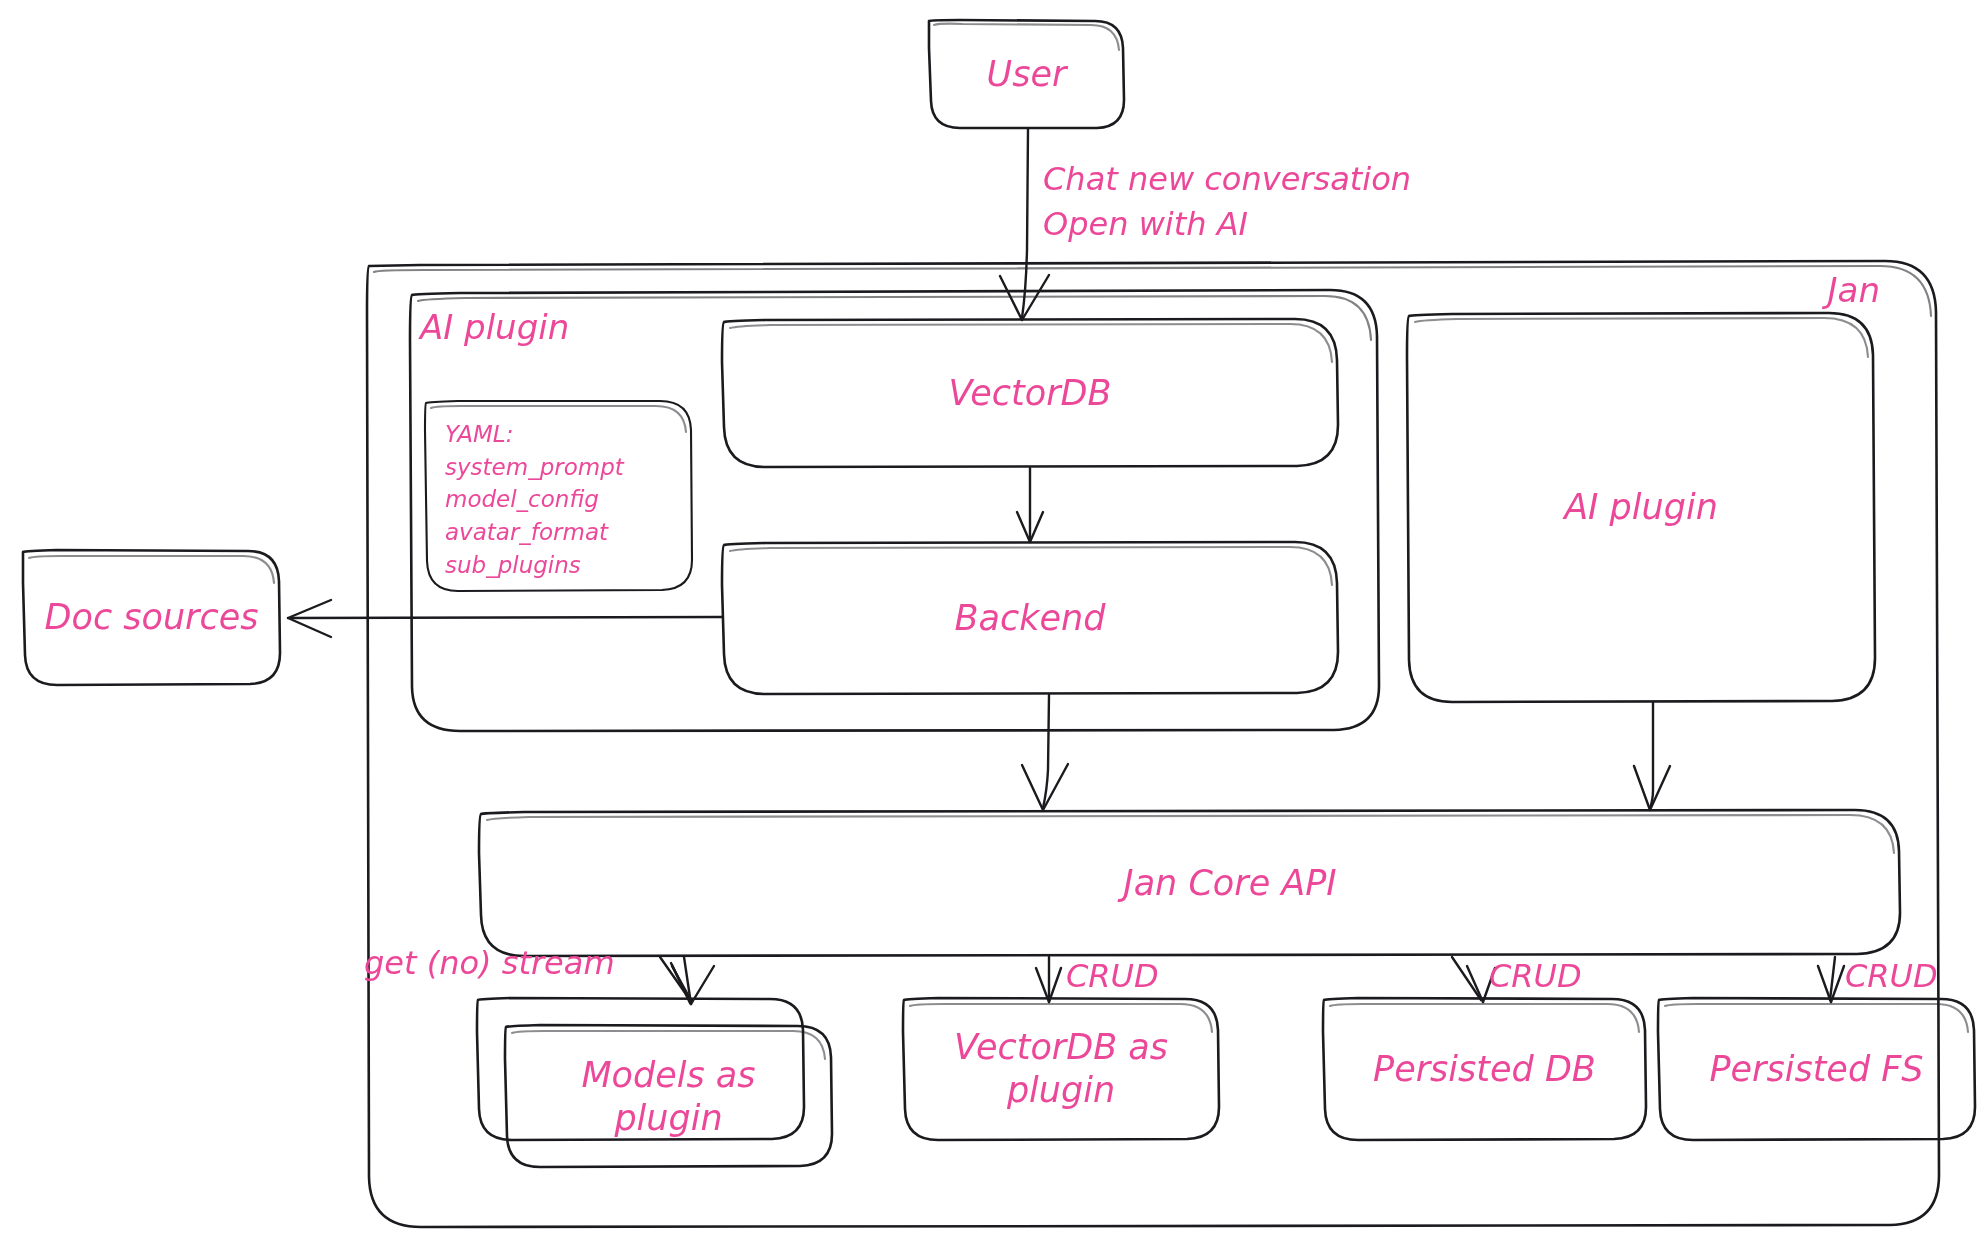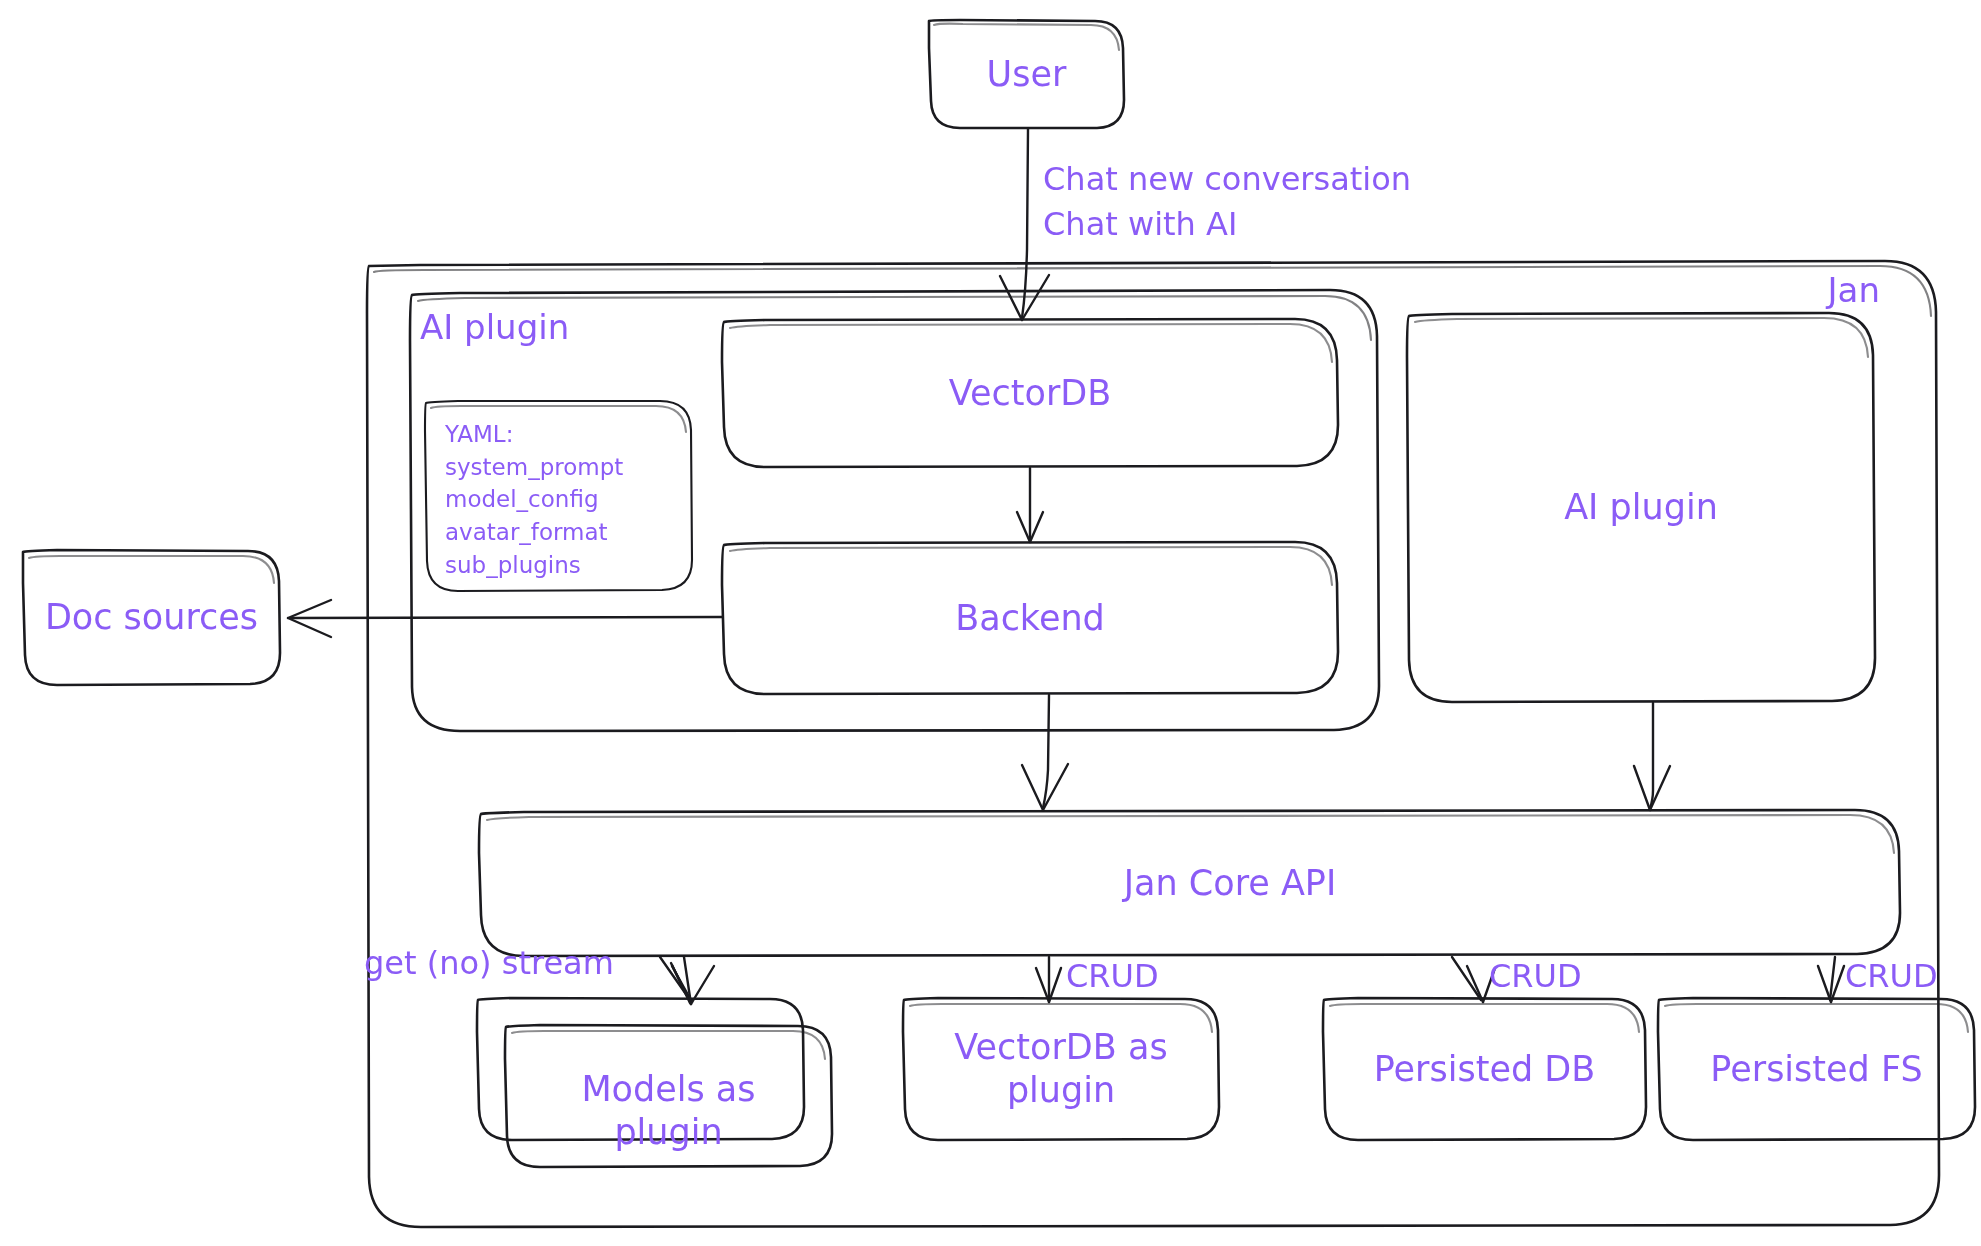"User" .node-label, .edge-label, .group-label, .note-text { color: #8b5cf6 -> #ec4899; font-style: none -> italic }
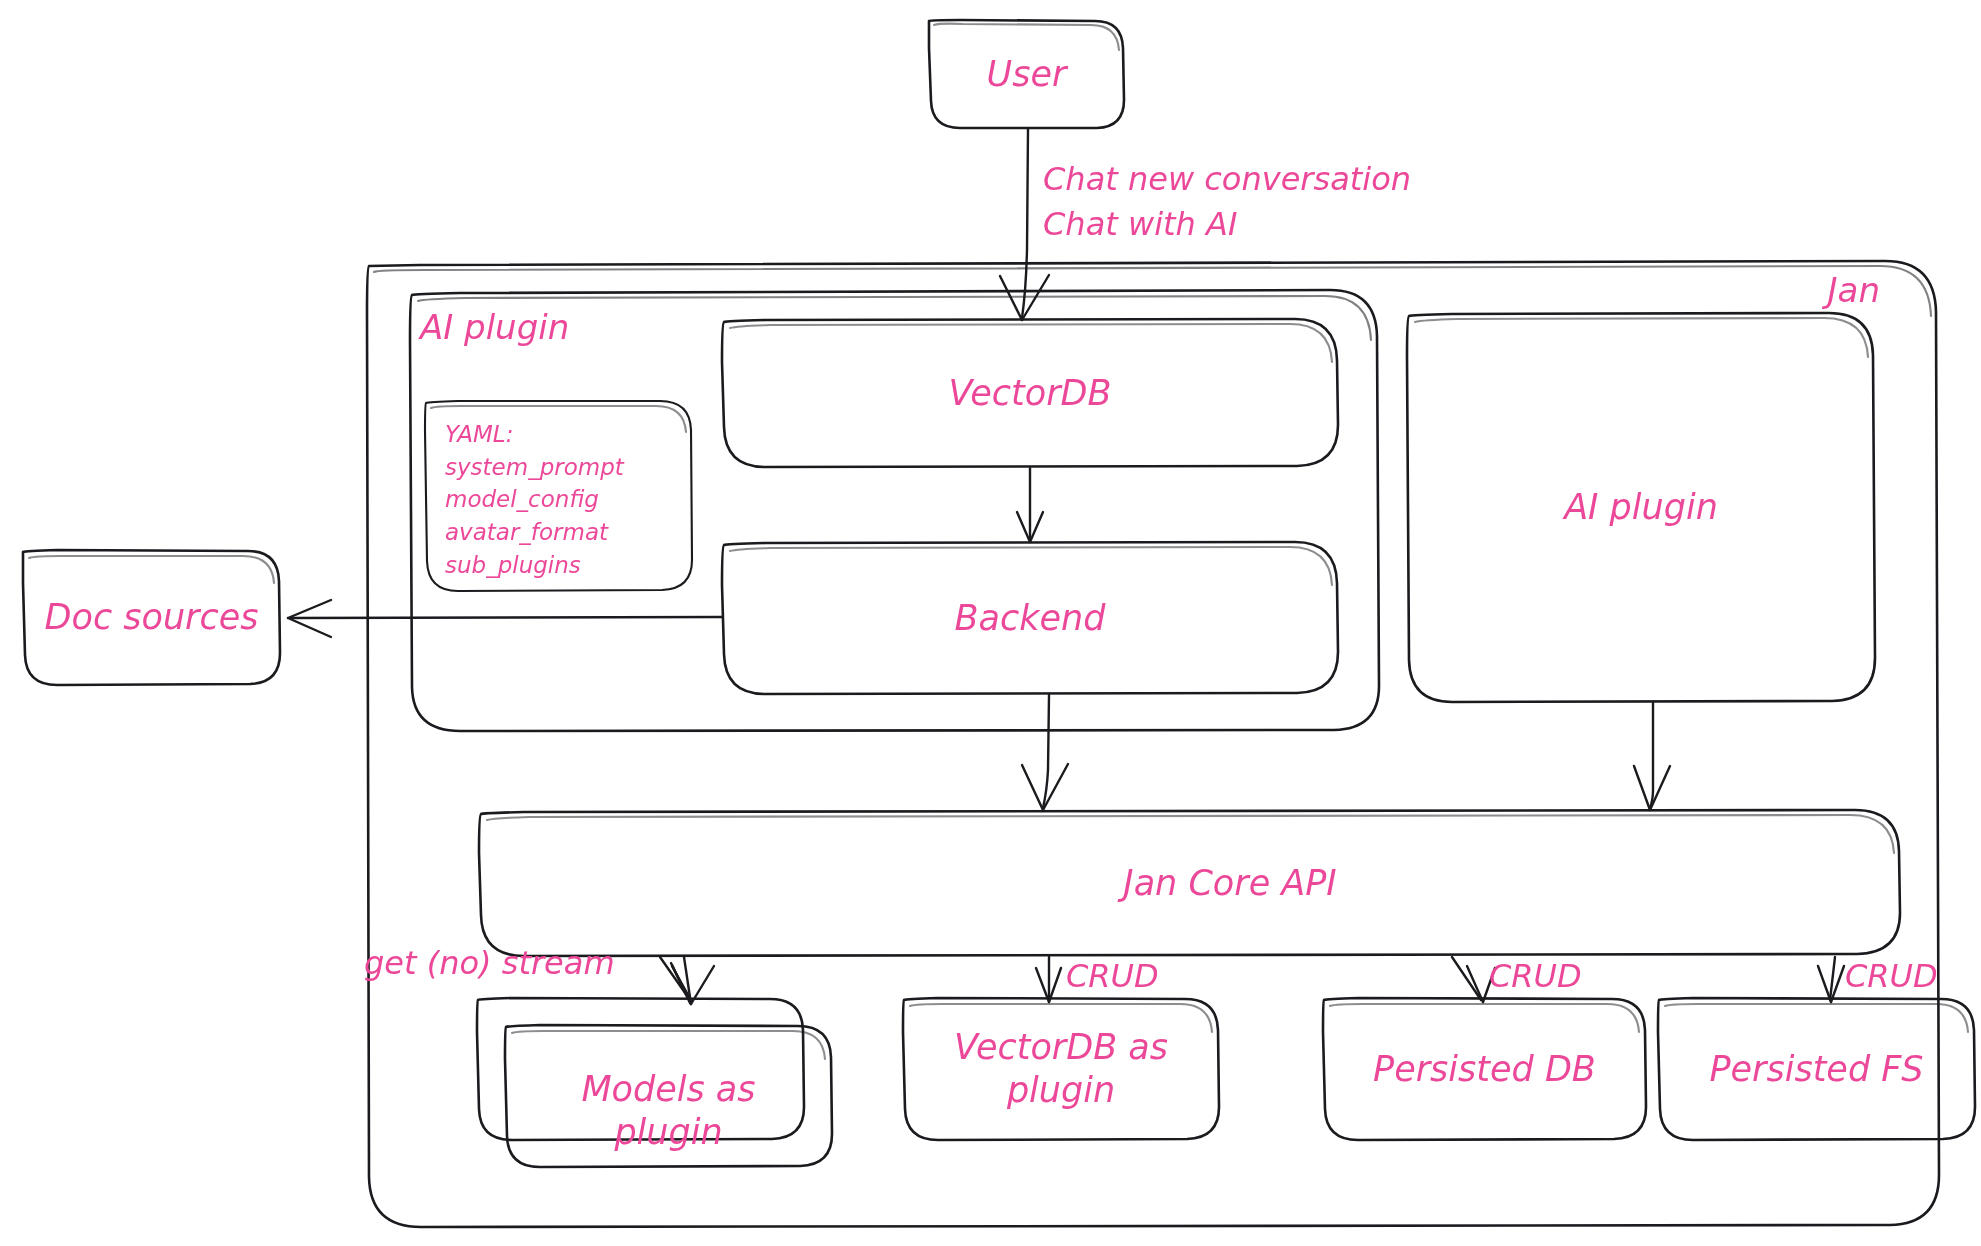"Chat with AI" div.edge-label { text: Chat -> Open }
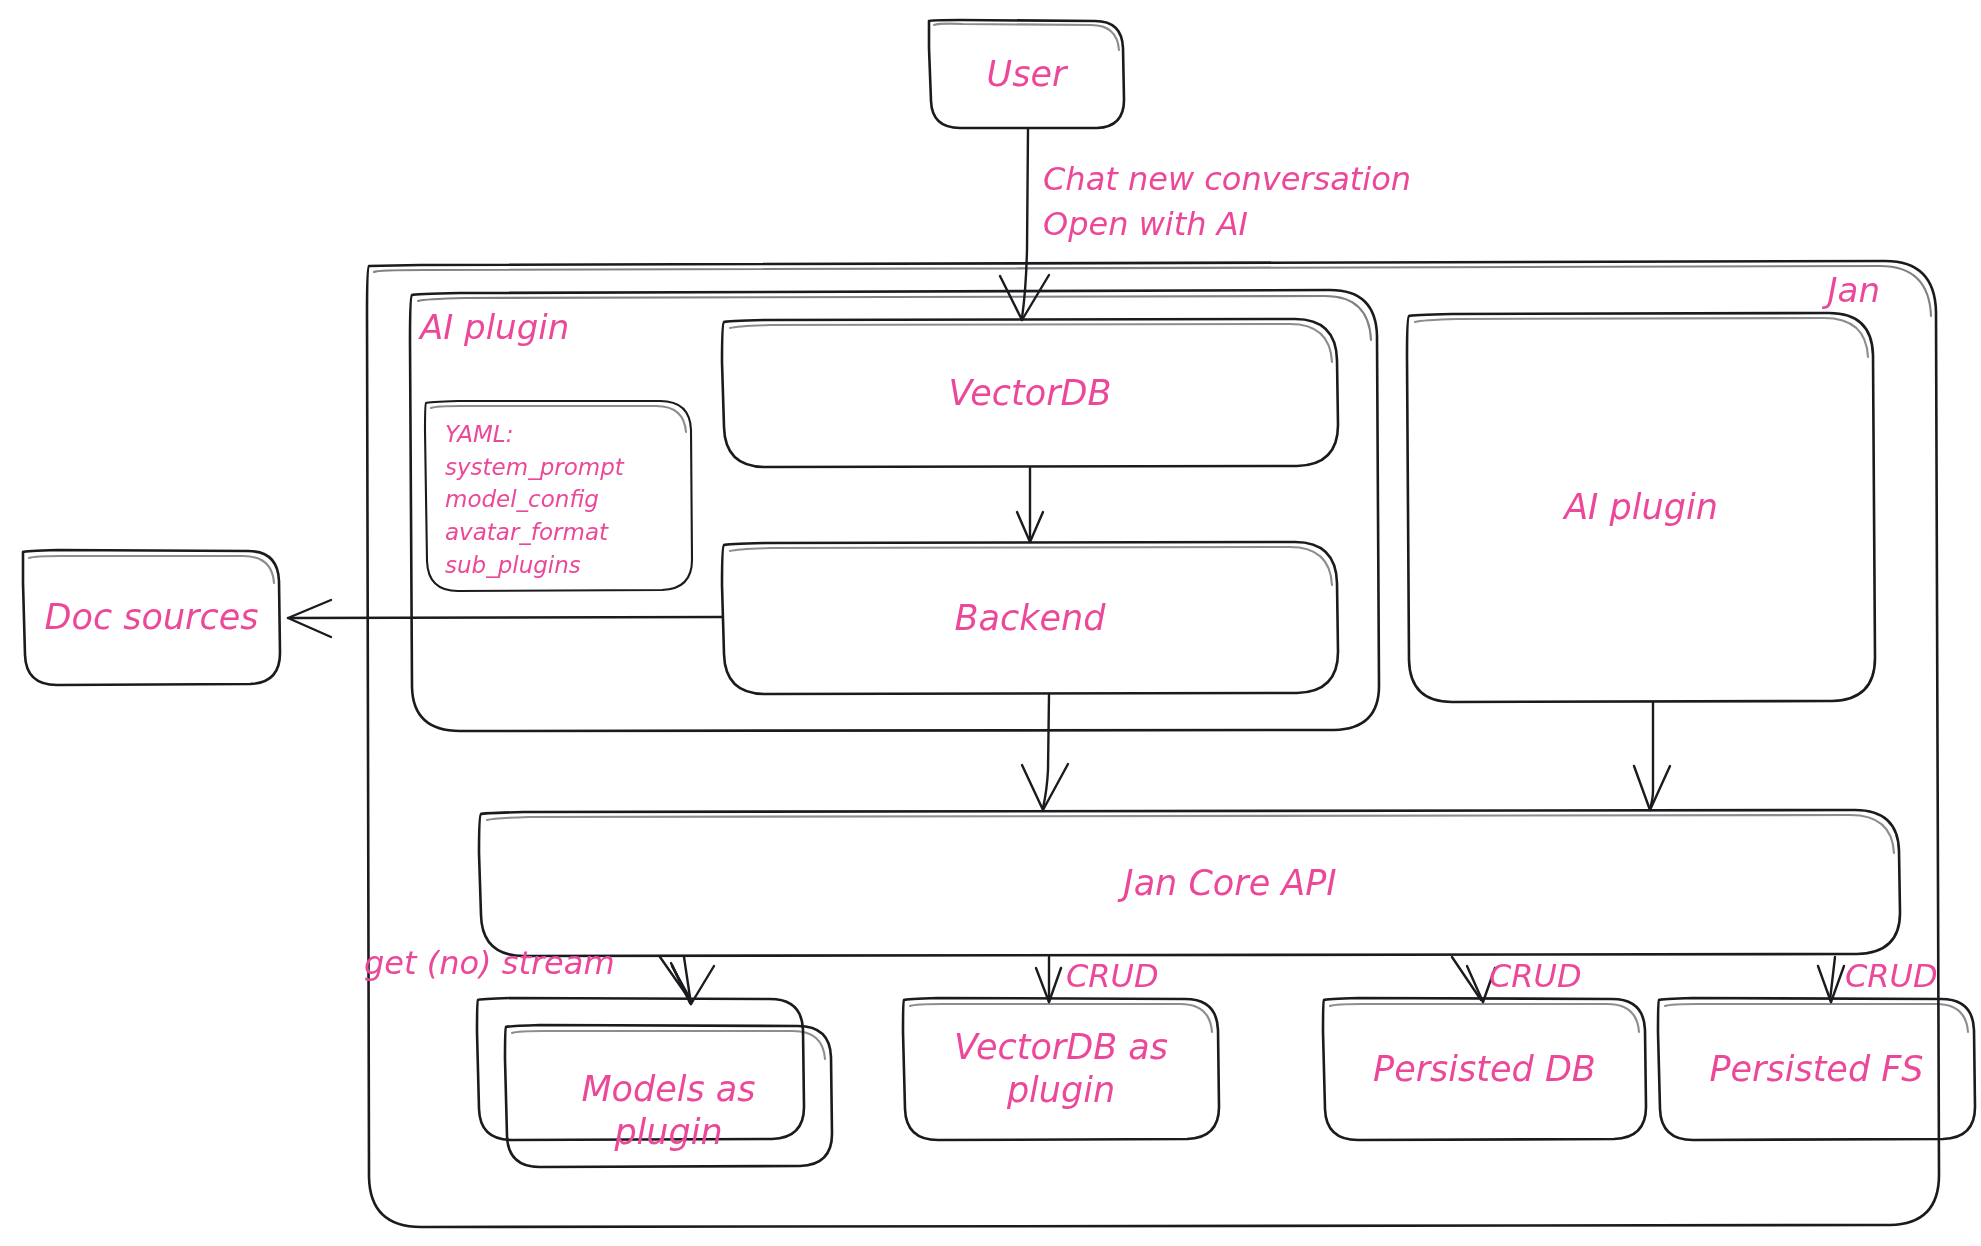"Models as" div.centered { margin-top: 14px -> none }
